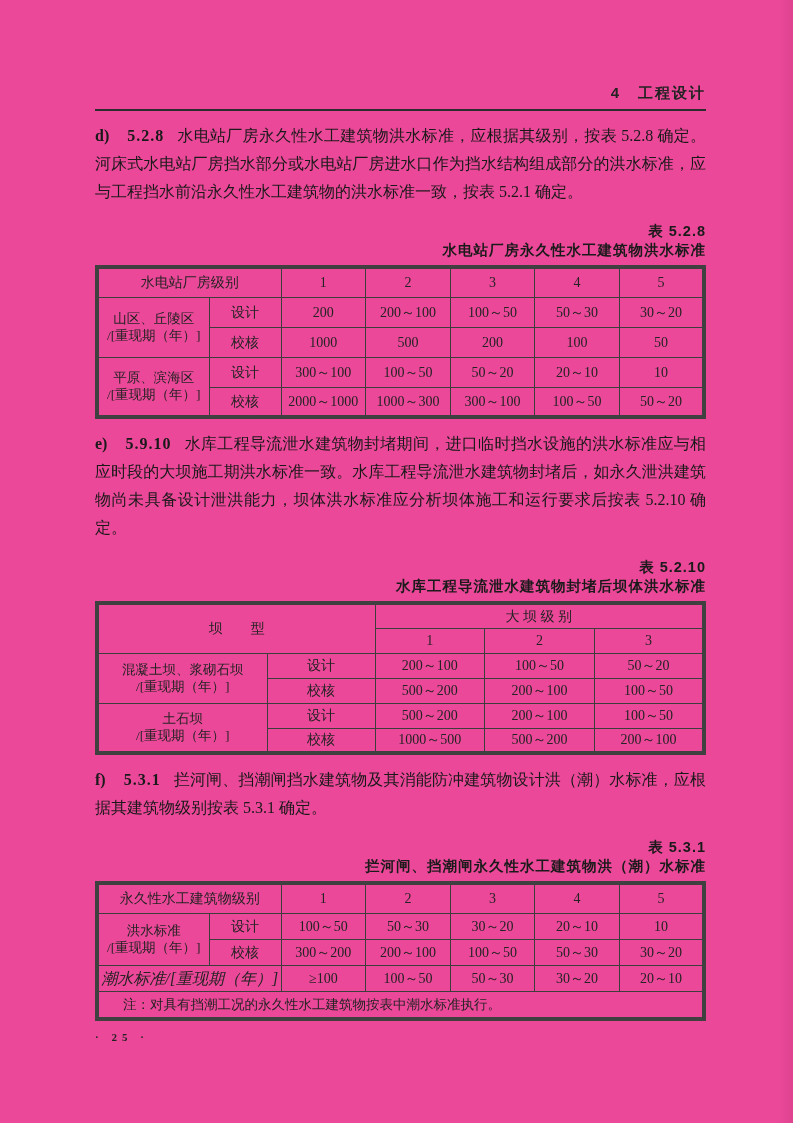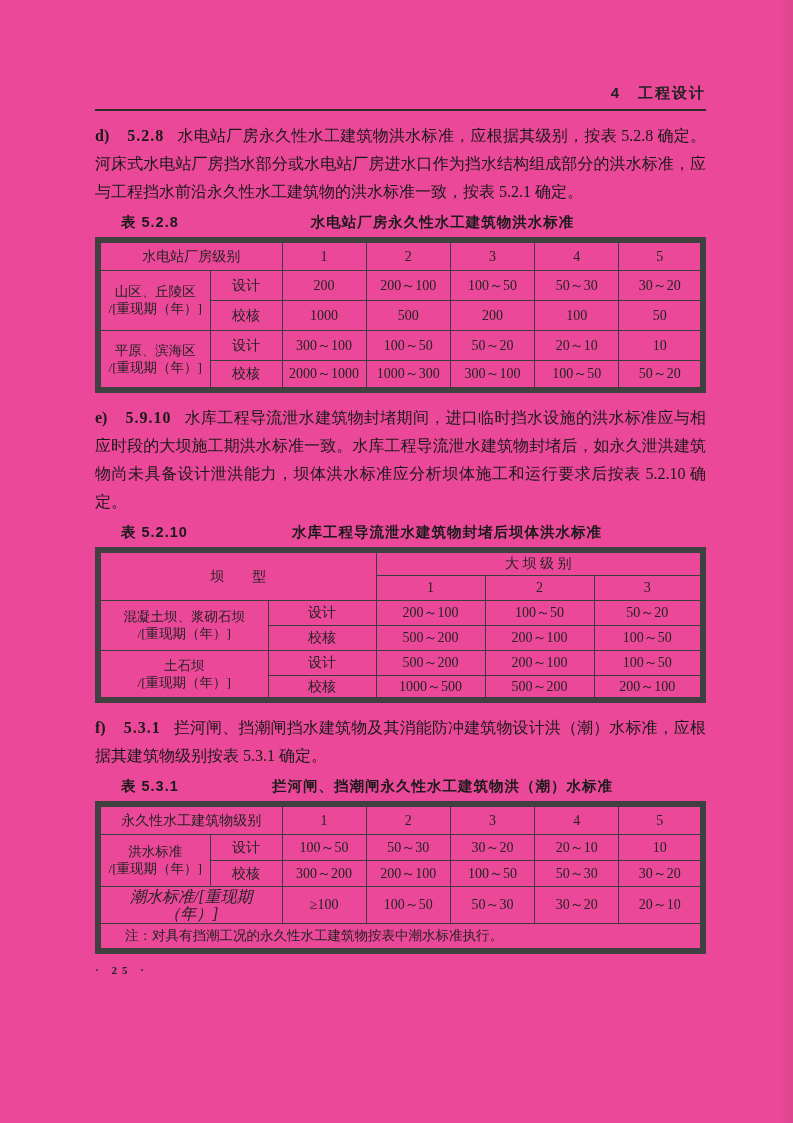"表 5.2.8" .tcap { flex-direction: none -> column; margin-top: 7px -> 16px }
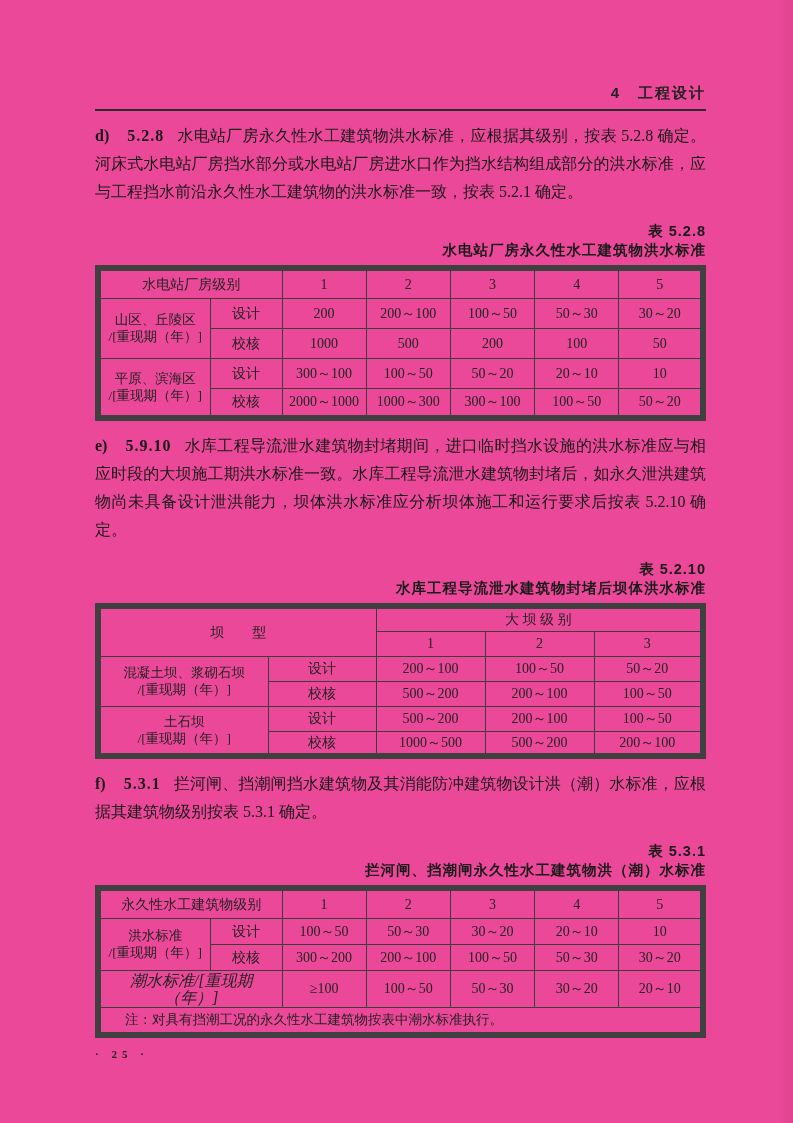"水电站厂房级别" .tbl { border: 6px solid #404040 -> 4px solid #404040 }
